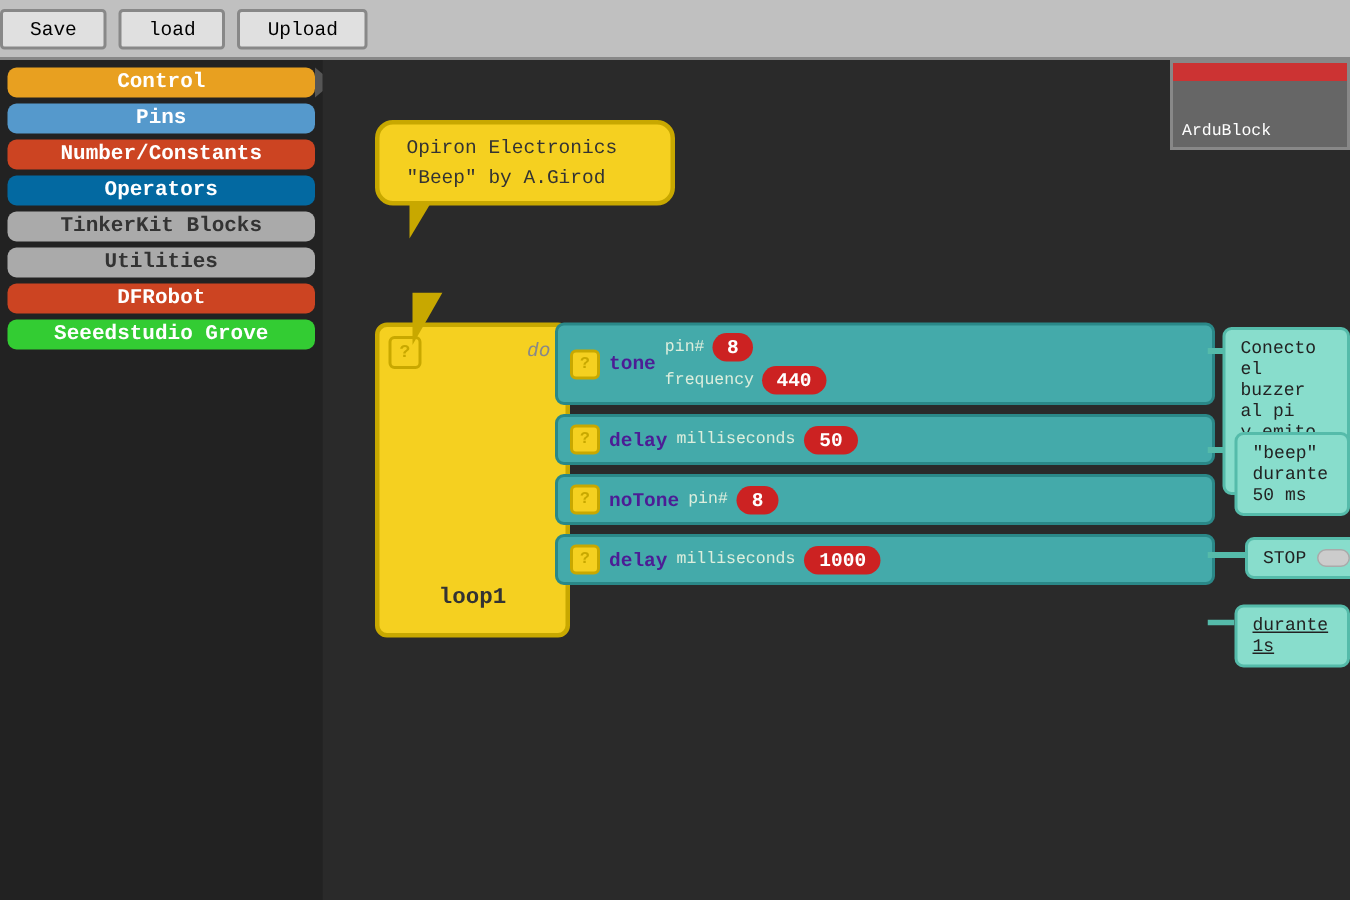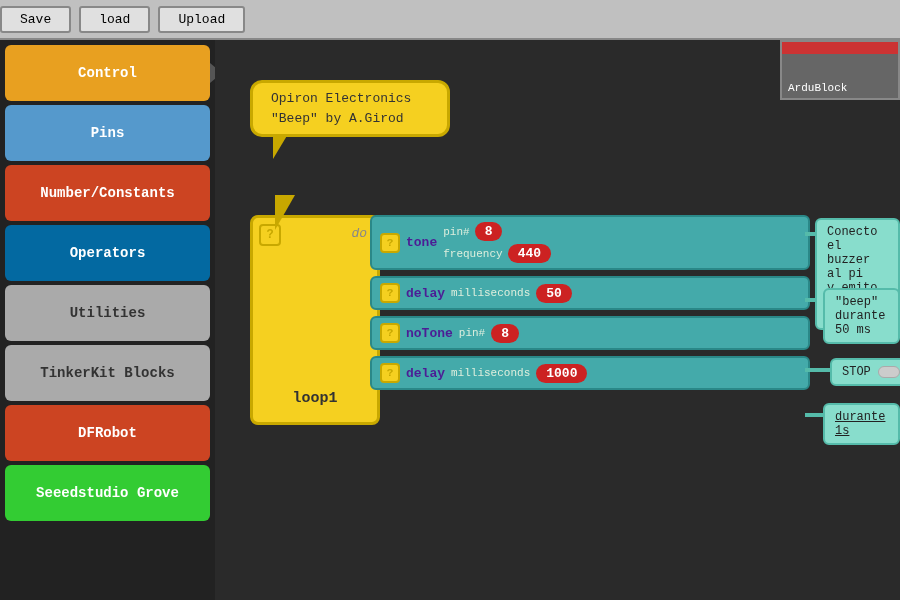"Control" .sidebar-item { padding: 20px 10px -> 2px 10px }
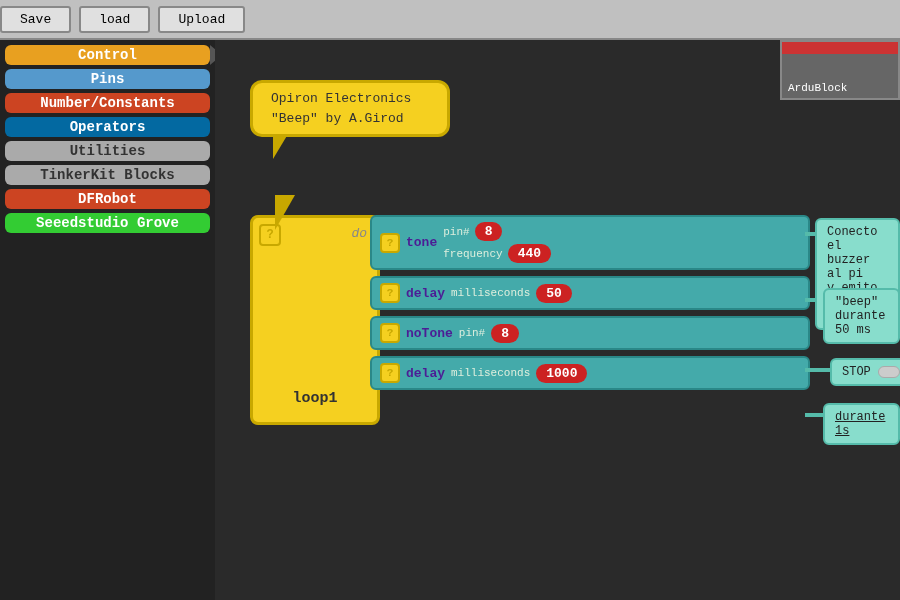"Utilities" div.sidebar-item { order: before "TinkerKit Blocks" -> after "TinkerKit Blocks" }
